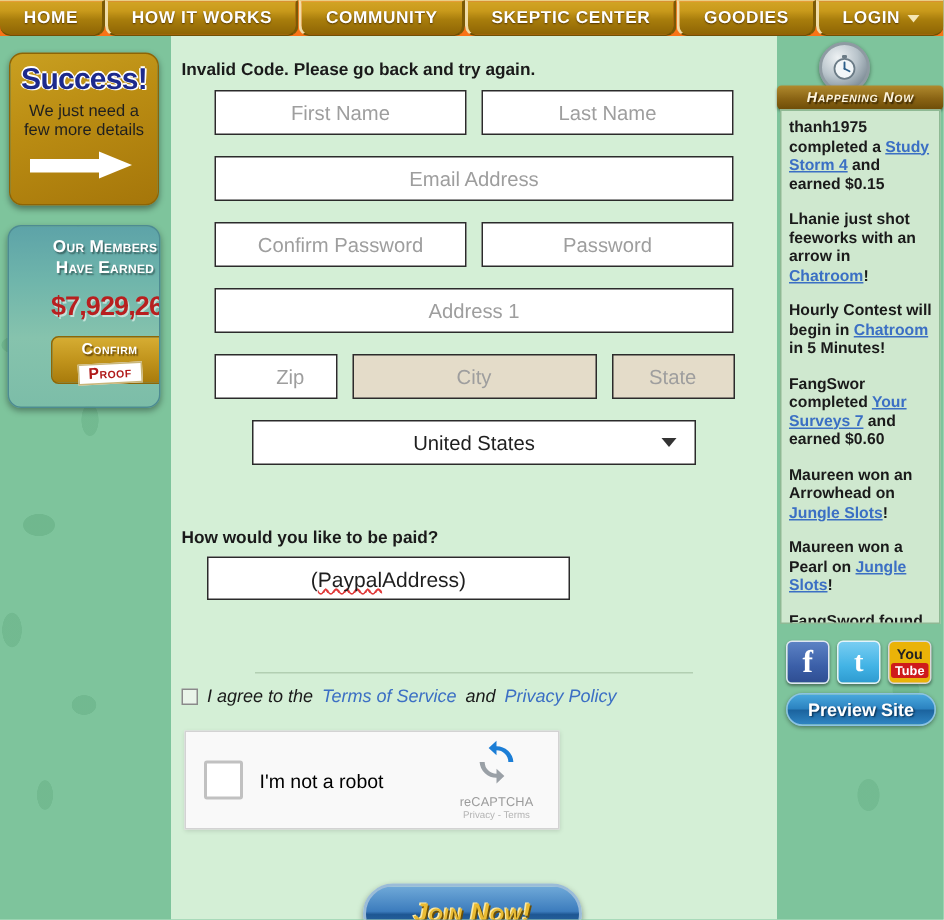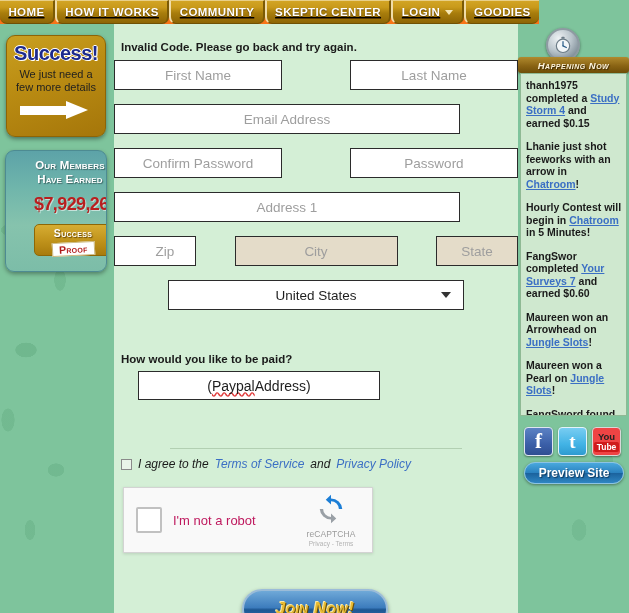"HOME" .navbar { text-decoration: underline -> none; width: 539px -> 629px }
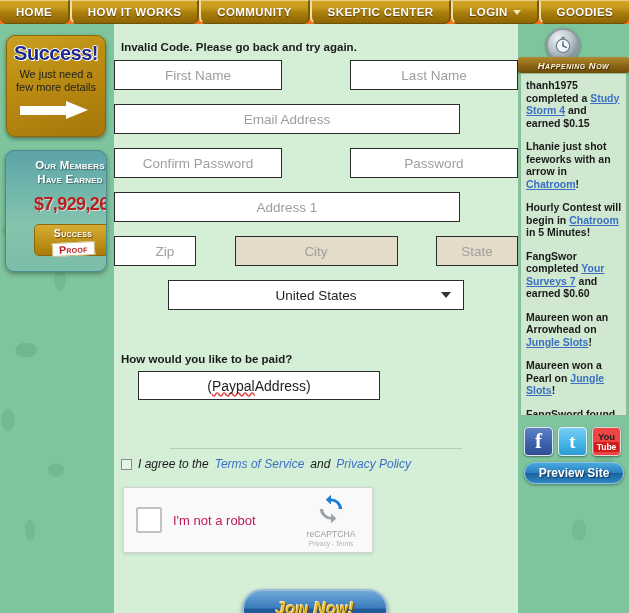"LOGIN" div.nav-item { order: before "GOODIES" -> after "GOODIES" }
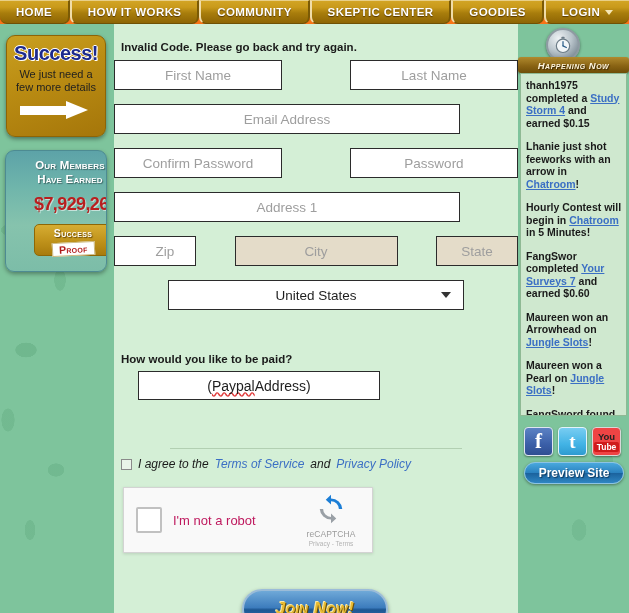"First Name" .row { justify-content: space-between -> center }
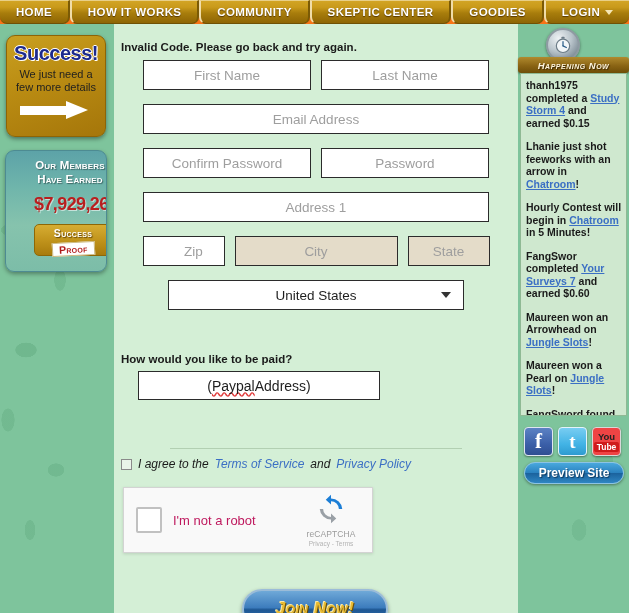"Success" div.pp-line1 { text: Success -> Confirm }
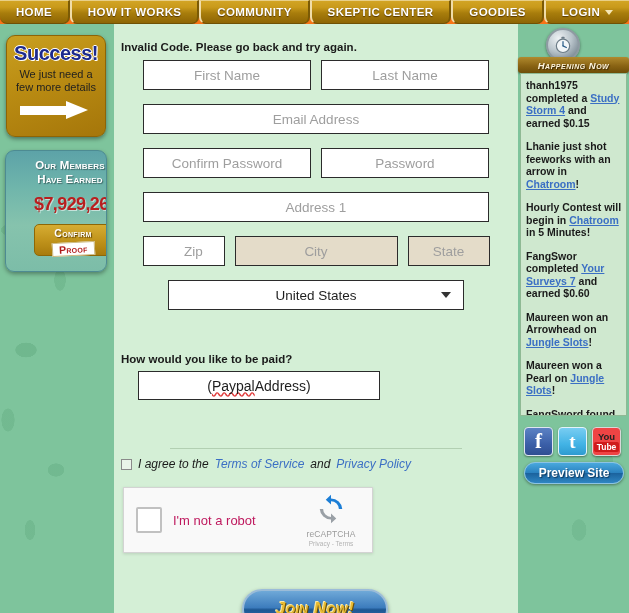"You" .soc-yt { background: #ef4444 -> #eab308 }
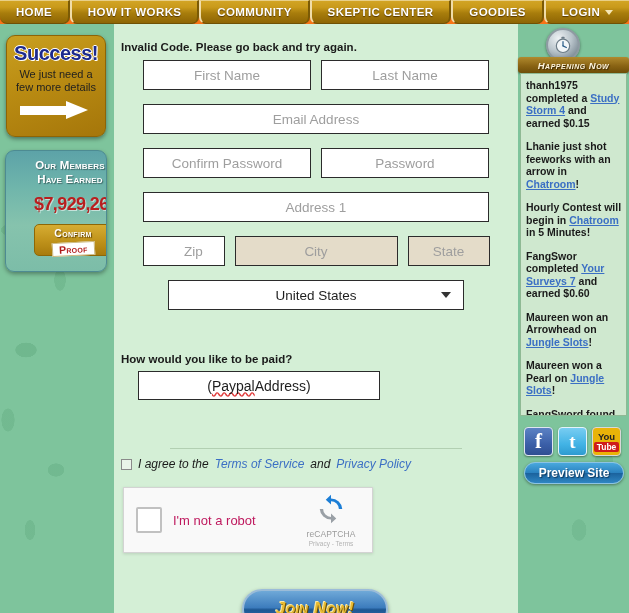"I'm not a robot" .rc-label { color: #be185d -> #000000 }
